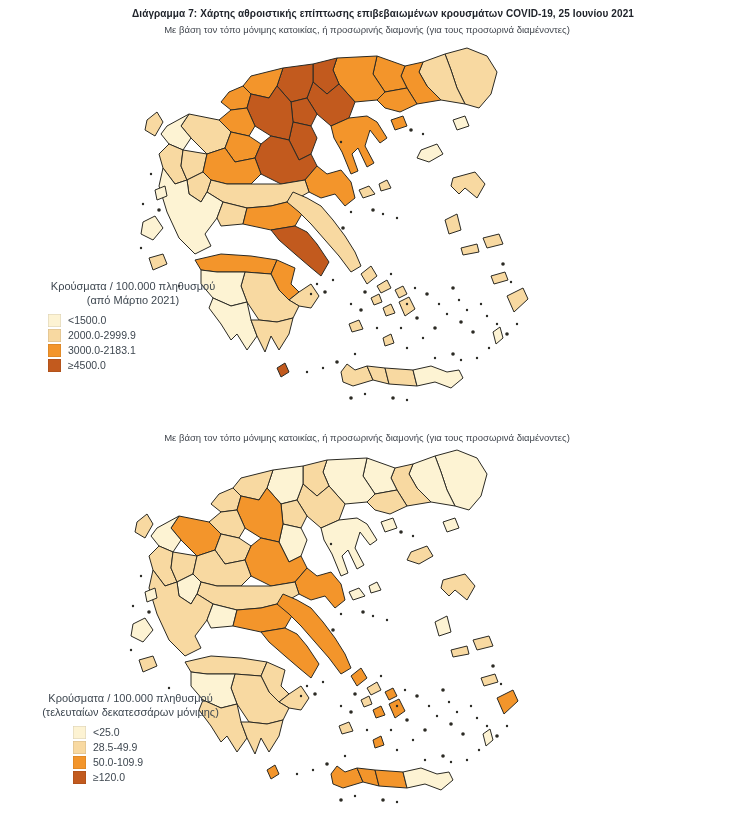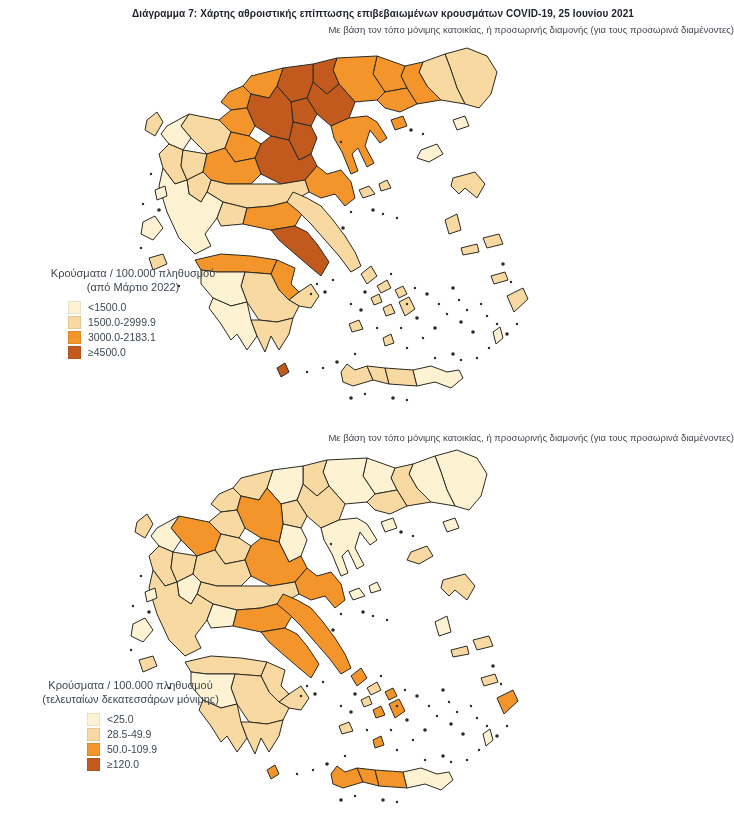"Με βάση τον τόπο μόνιμης" .fig-subtitle { text-align: right -> center }
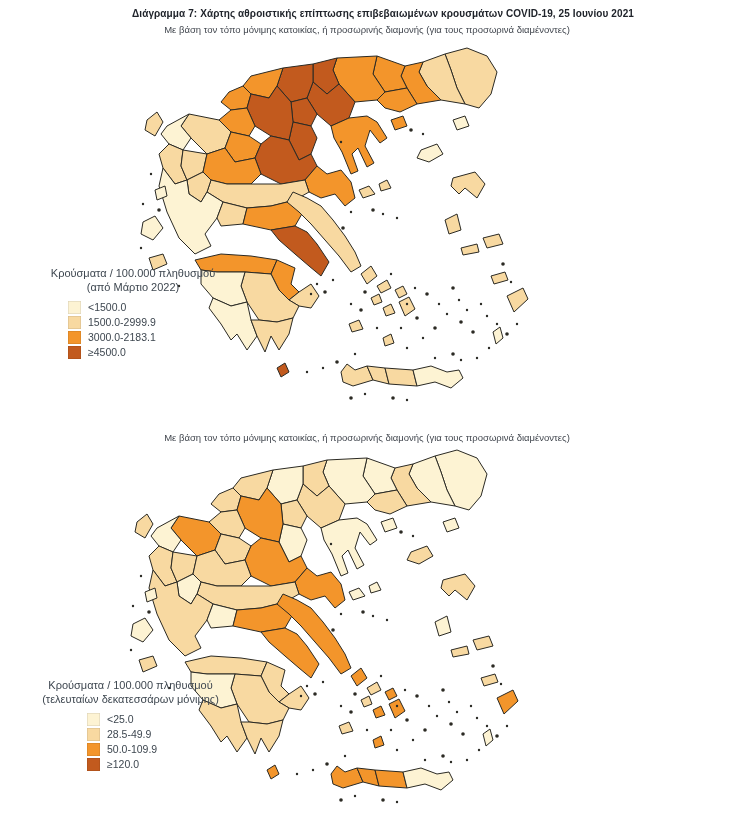"Κρούσματα / 100.000 πληθυσμού" .legend-title { margin-top: none -> 13px }
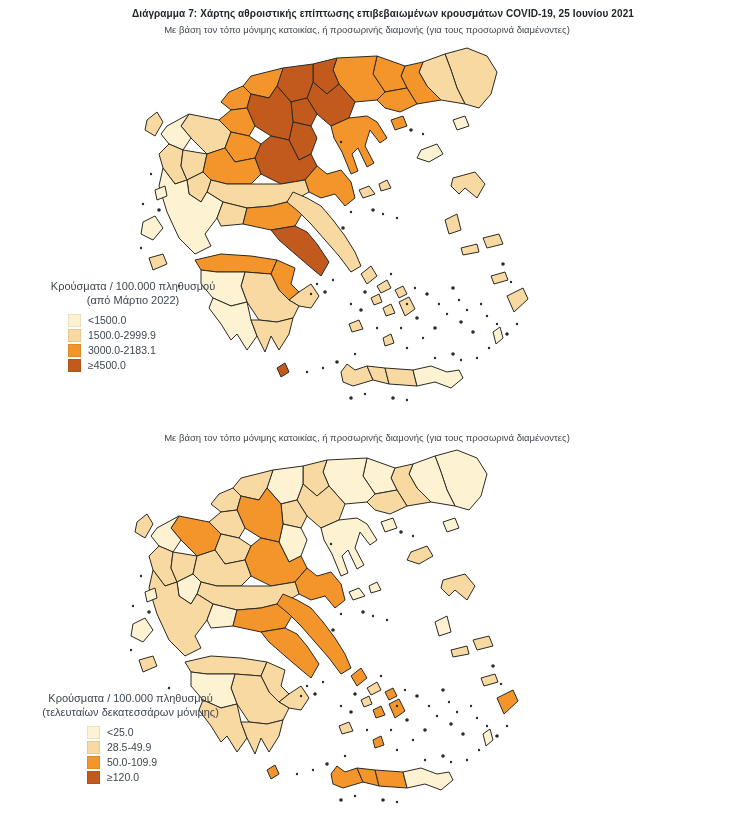"(από Μάρτιο 2022)" span { text: 2022 -> 2021 }
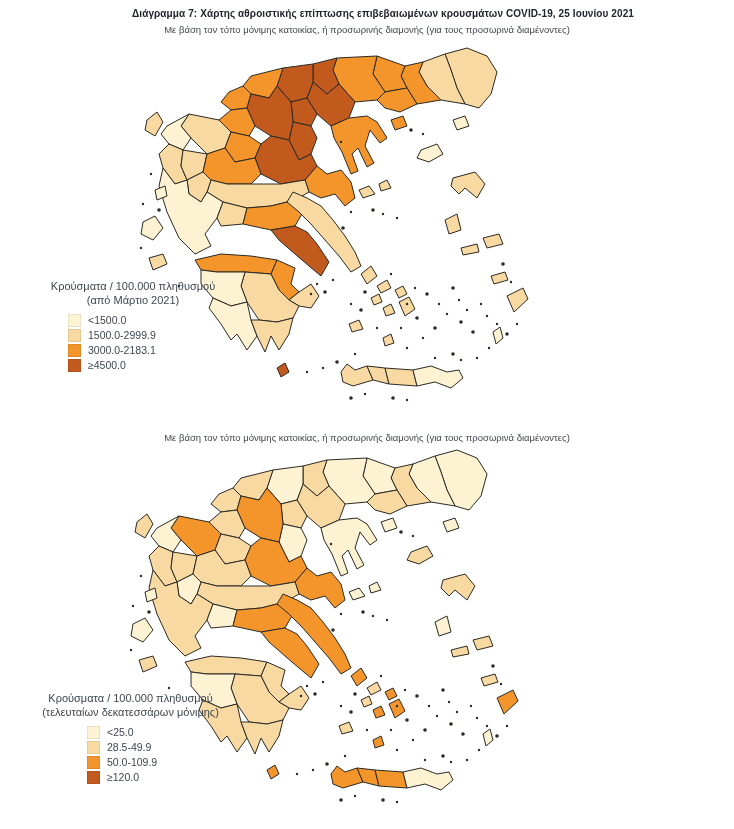"<1500.0" div.legend-items { margin-left: 40px -> 20px }
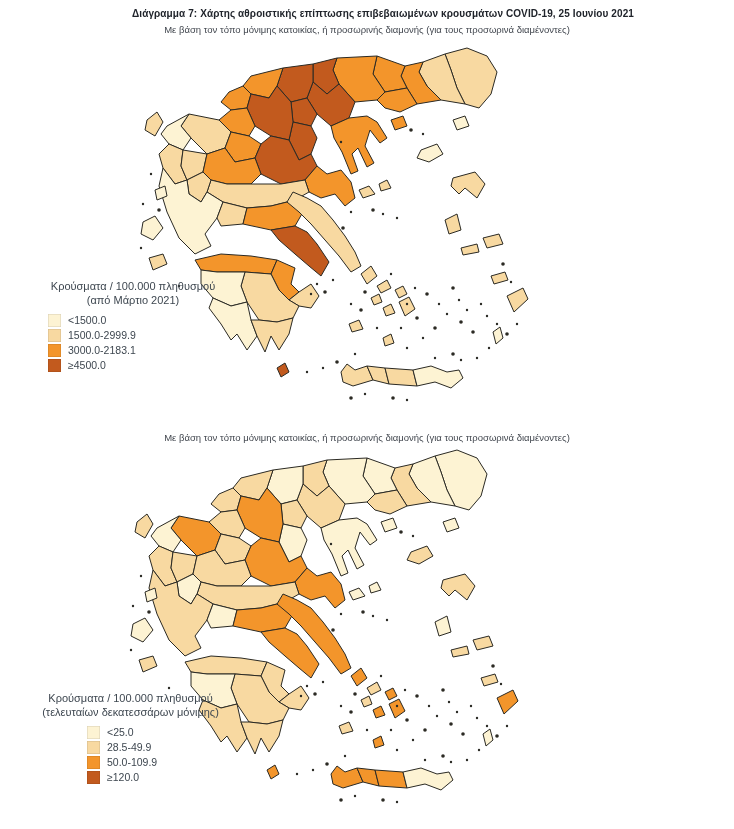"1500.0-2999.9" span { text: 1500.0-2999.9 -> 2000.0-2999.9 }
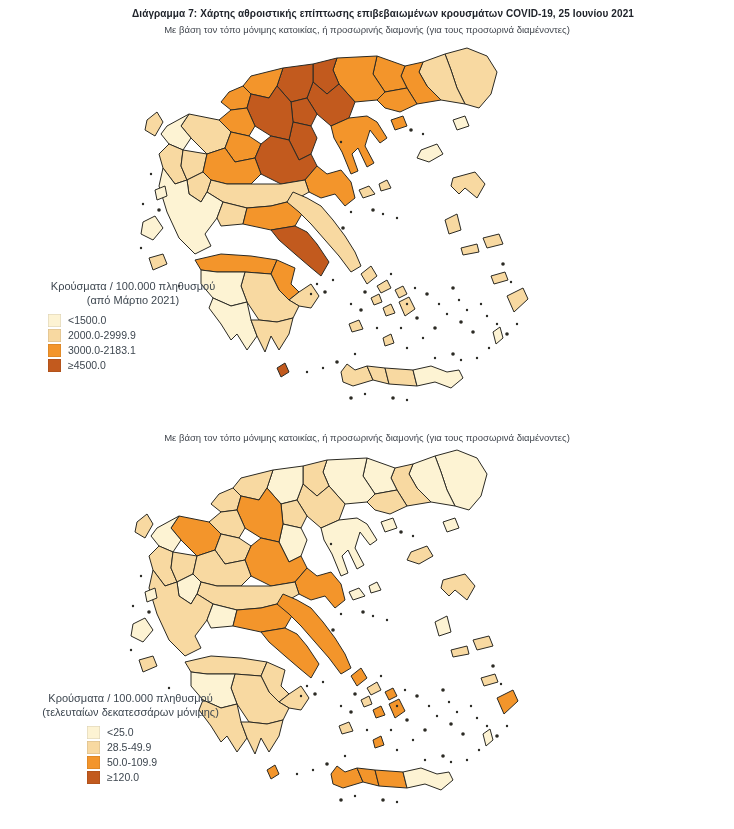"<25.0" div.legend-items { margin-left: 69px -> 55px }
